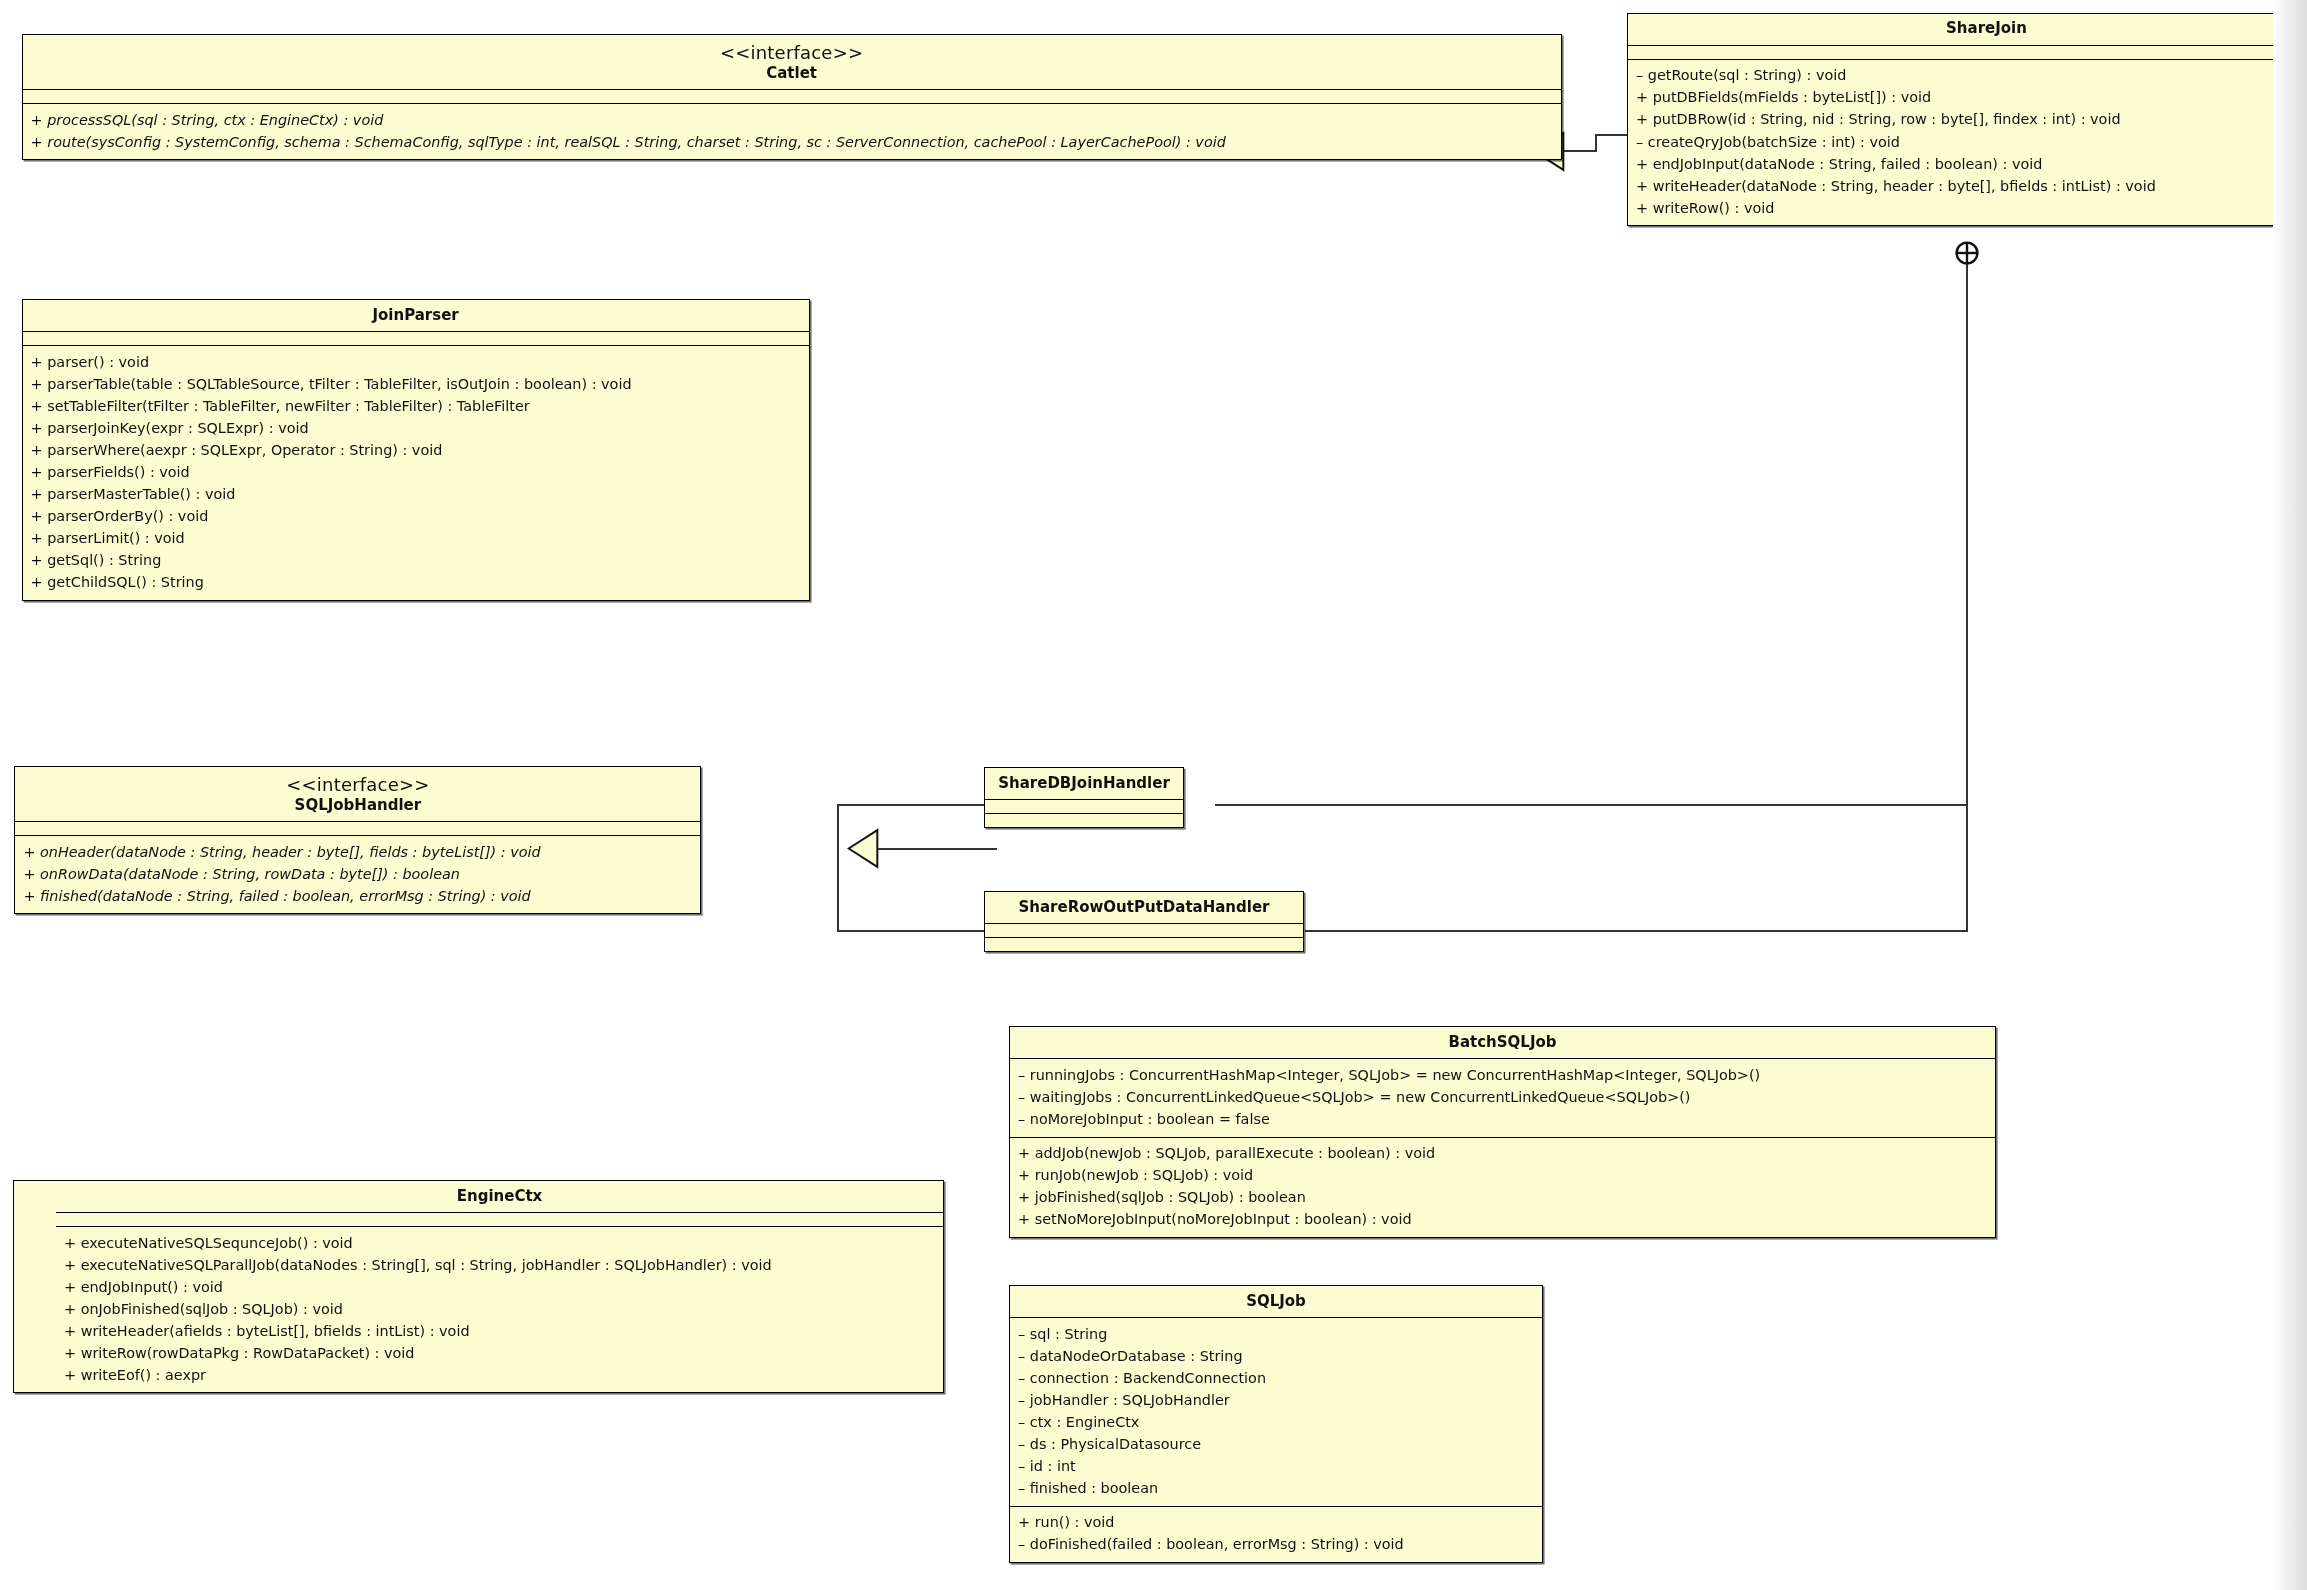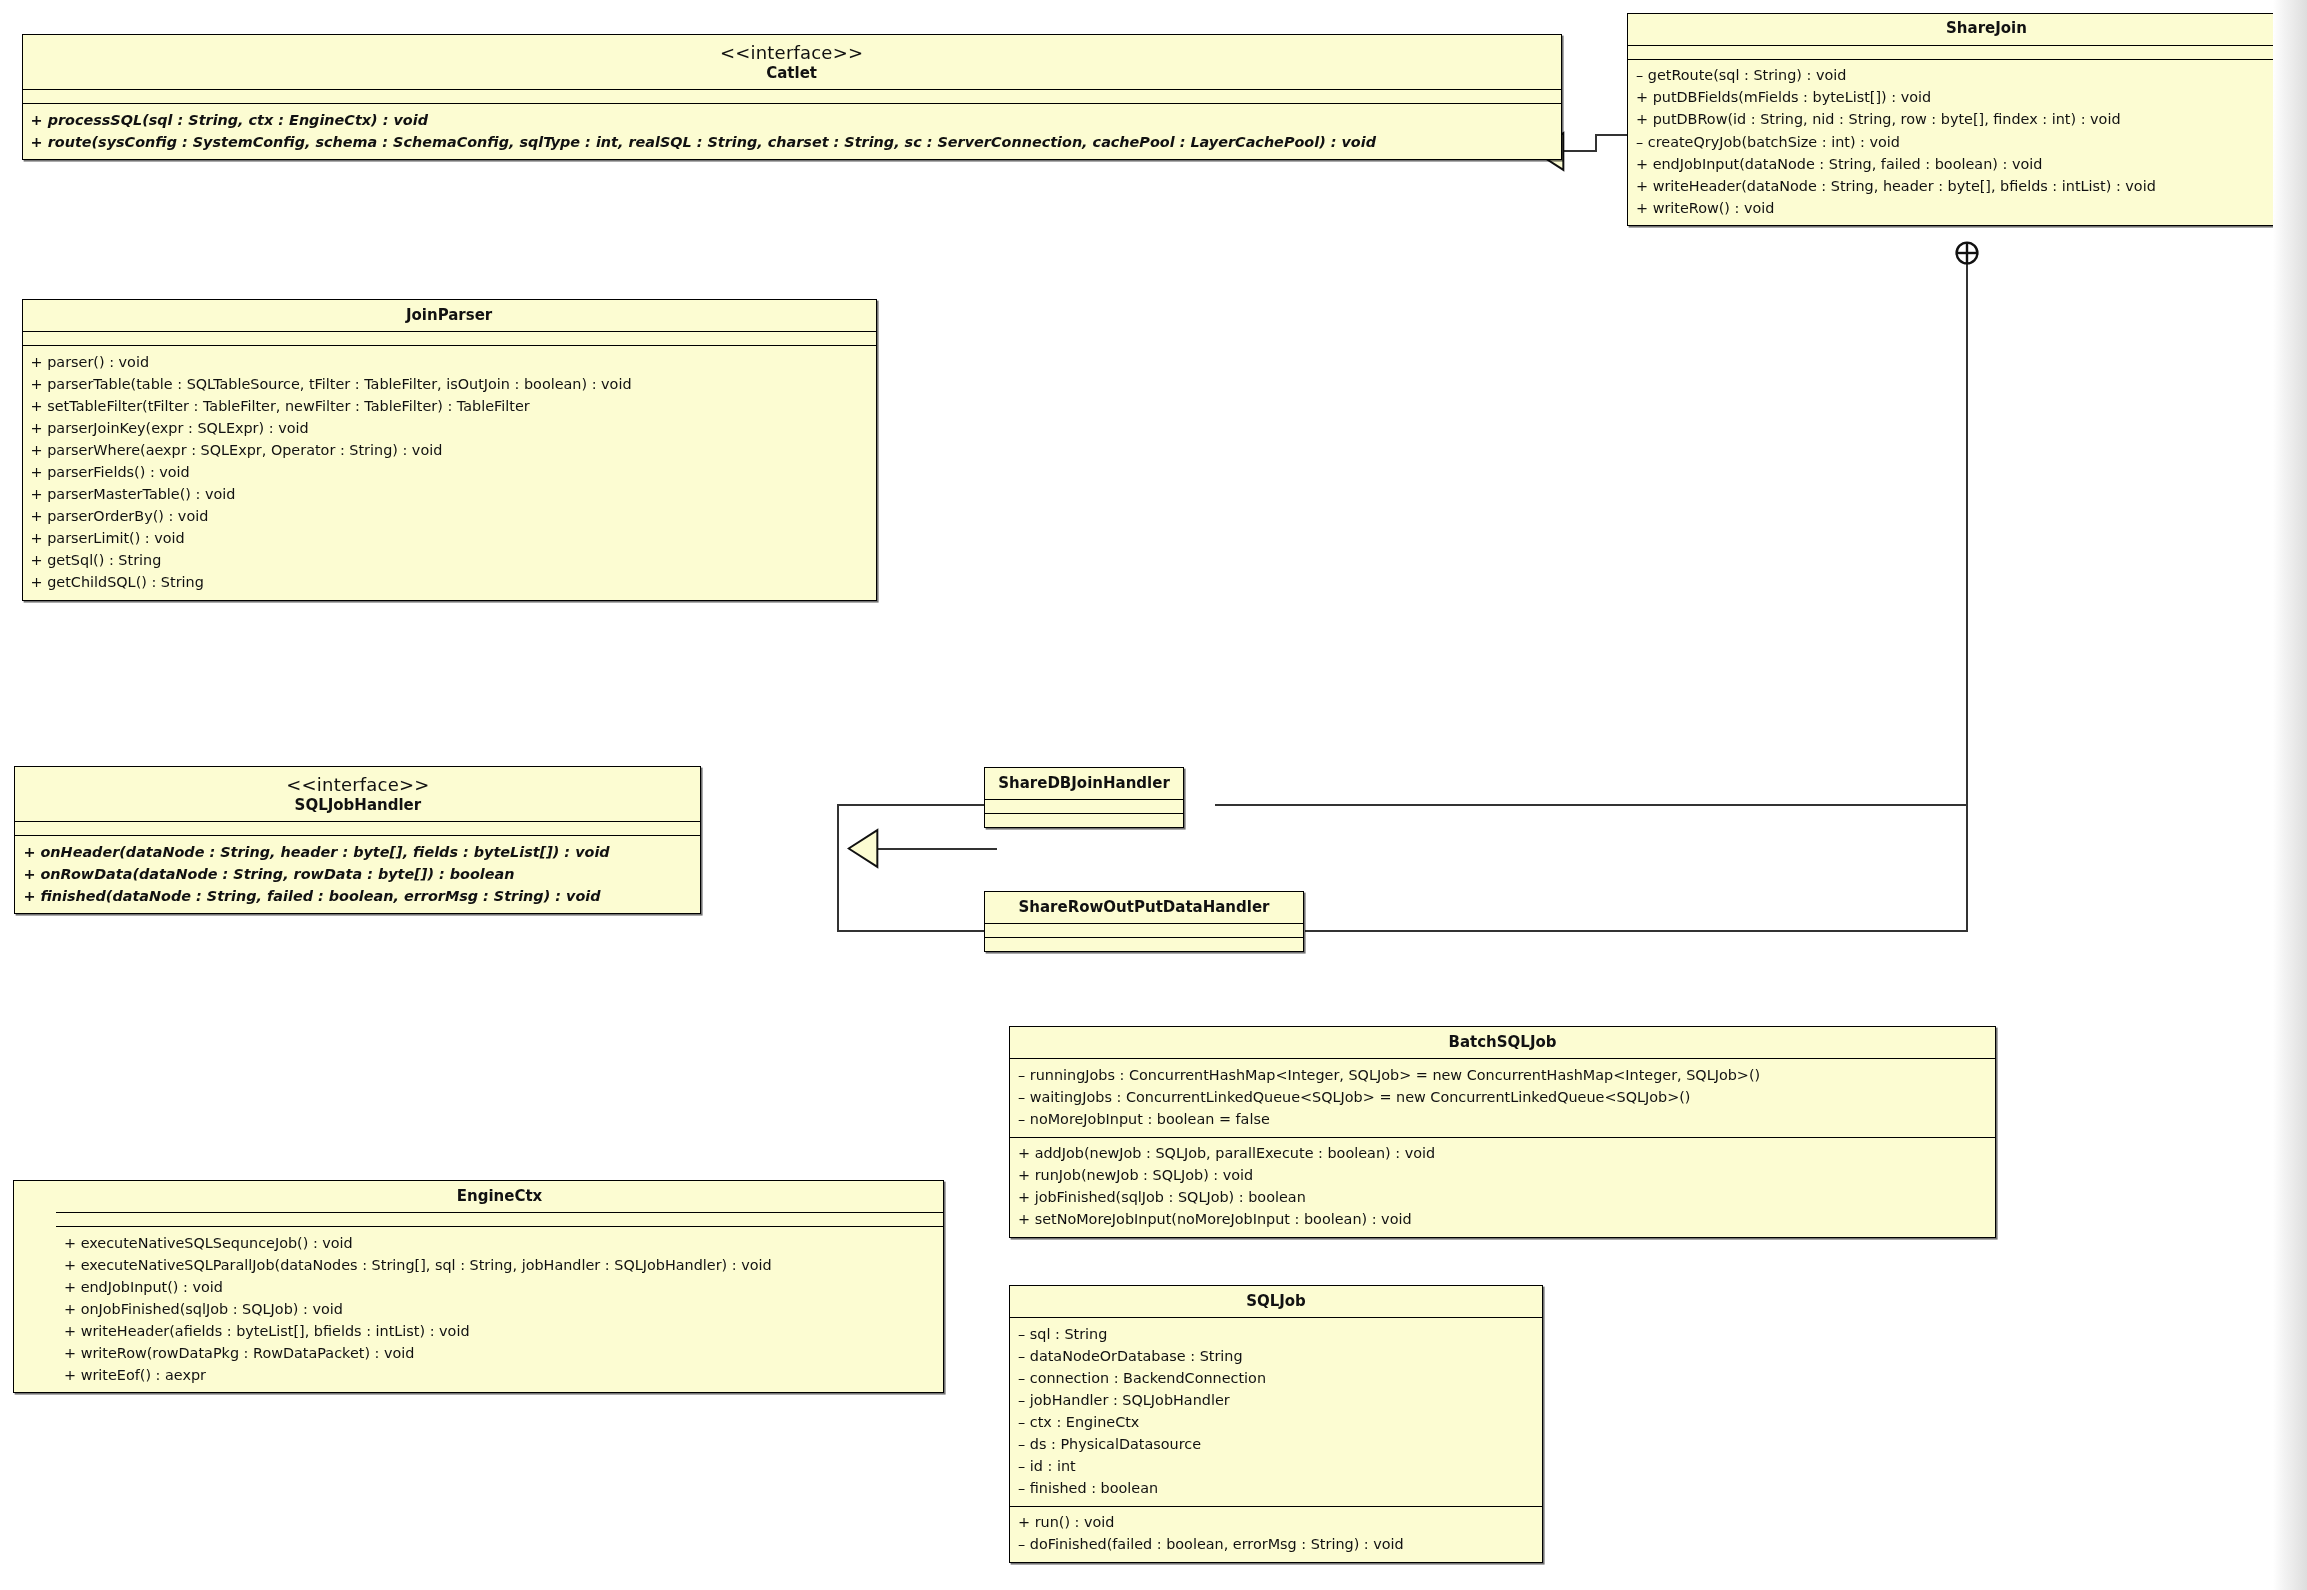"+ processSQL(sql : String, ctx" .italic .sec div { font-weight: bold -> none }
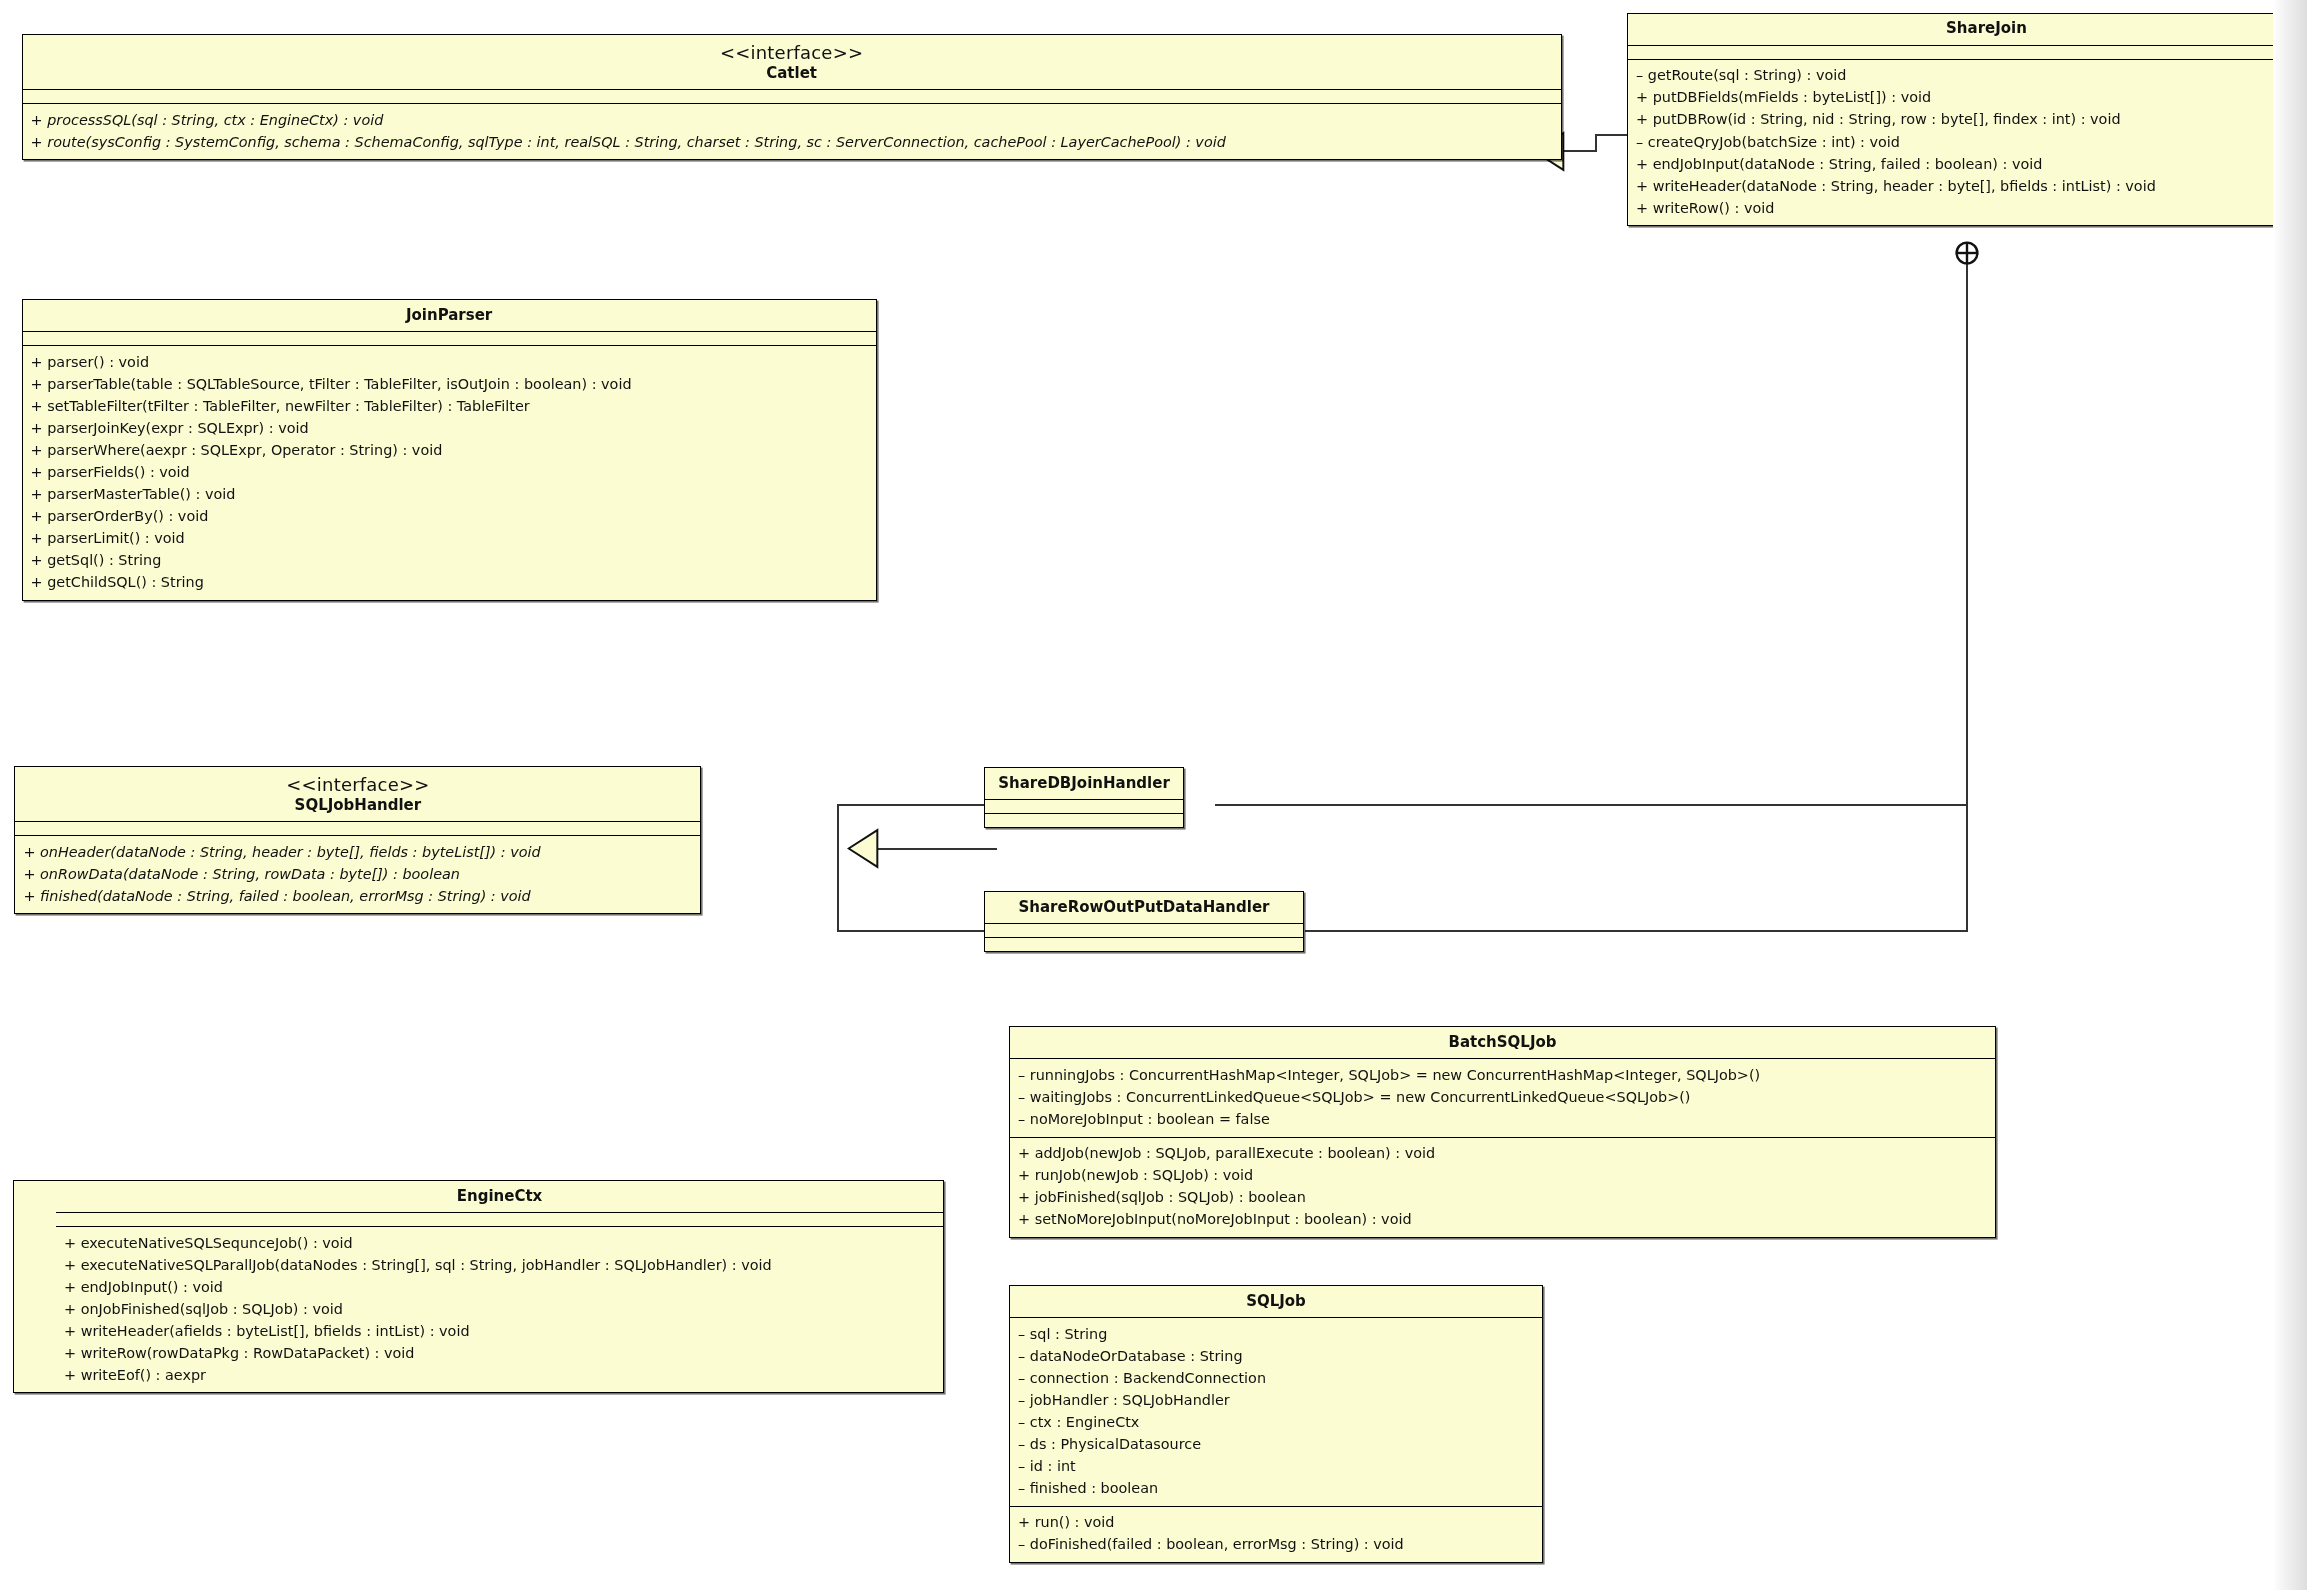"JoinParser" div.umlbox { width: 855px -> 788px }
